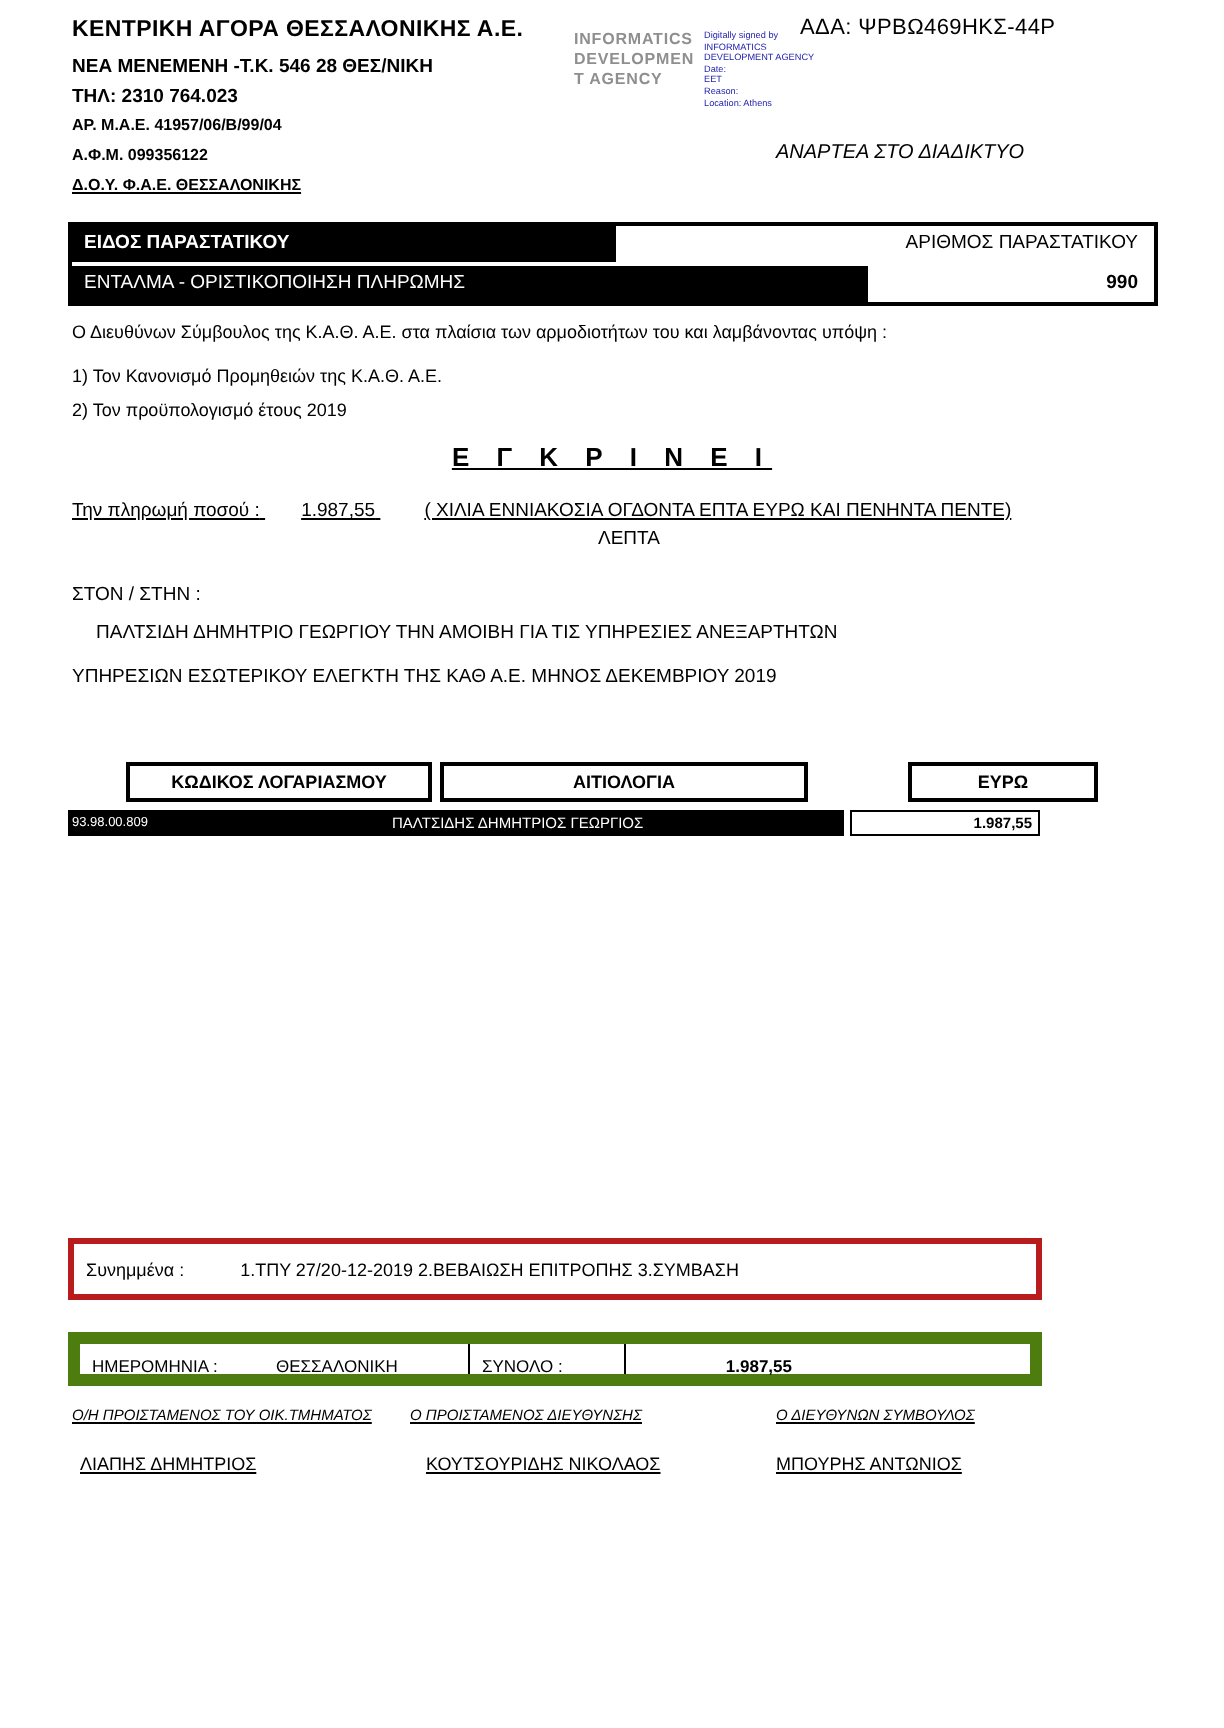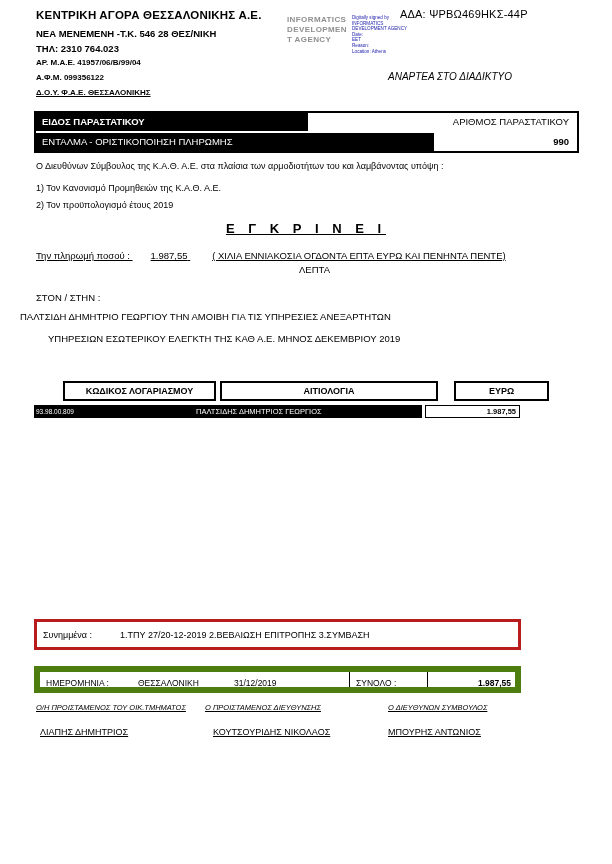"ΠΑΛΤΣΙΔΗ ΔΗΜΗΤΡΙΟ ΓΕΩΡΓΙΟΥ ΤΗΝ ΑΜΟΙΒΗ" .to1 { left: 20px -> 48px }
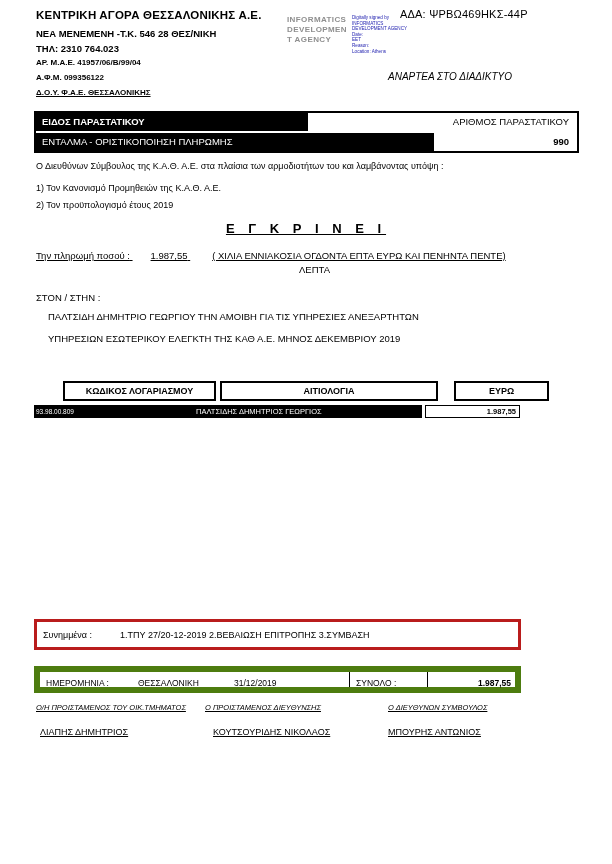"ΥΠΗΡΕΣΙΩΝ ΕΣΩΤΕΡΙΚΟΥ ΕΛΕΓΚΤΗ ΤΗΣ ΚΑΘ" .to2 { margin-left: 12px -> none }
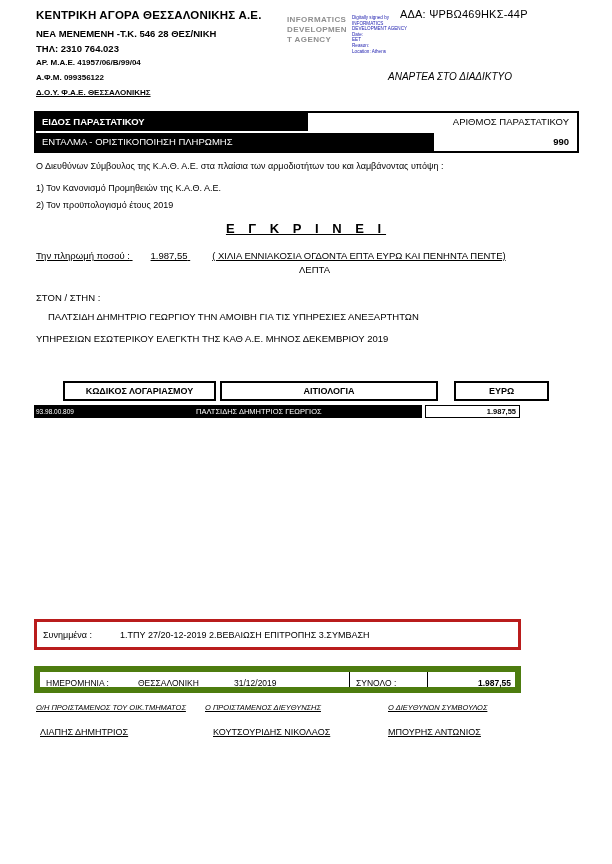"ΑΙΤΙΟΛΟΓΙΑ" .ath2 { width: 218px -> 184px }
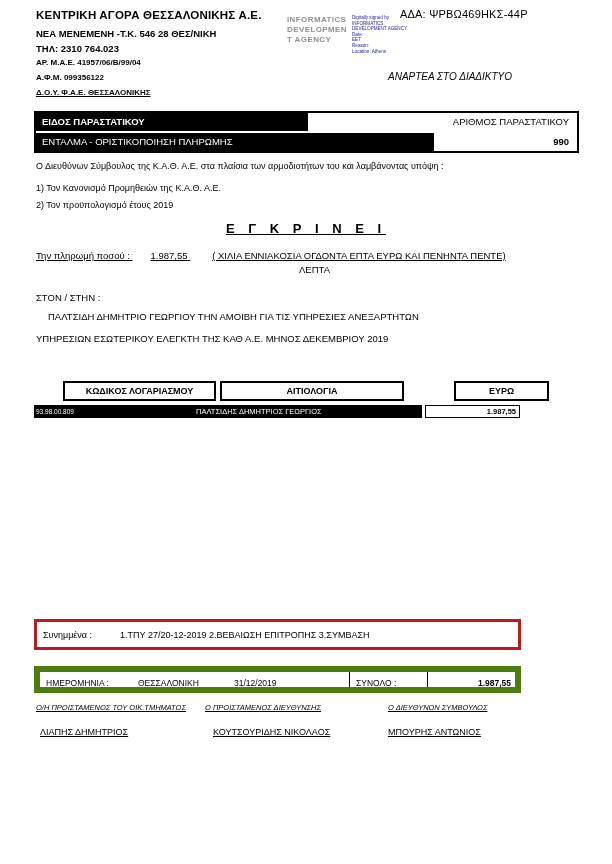"31/12/2019" span.db-dval { html: <span>31/12/2019</span> -> none }
